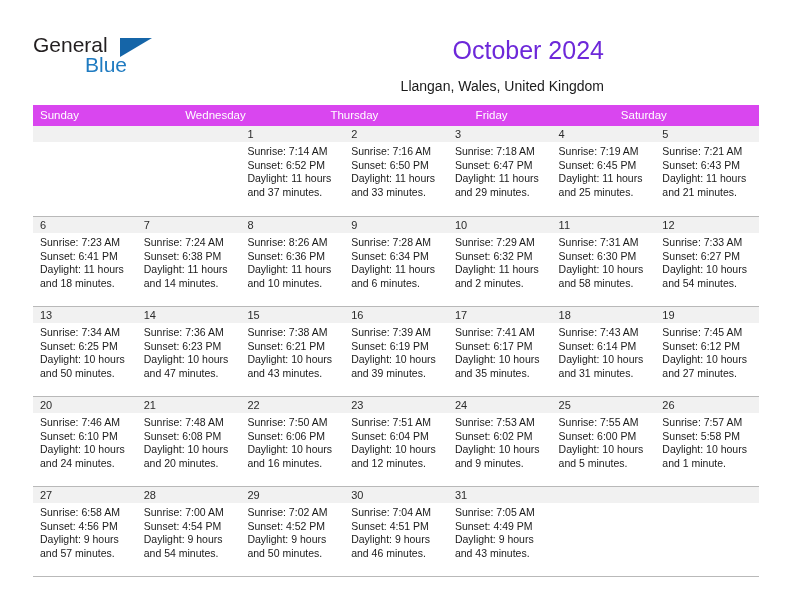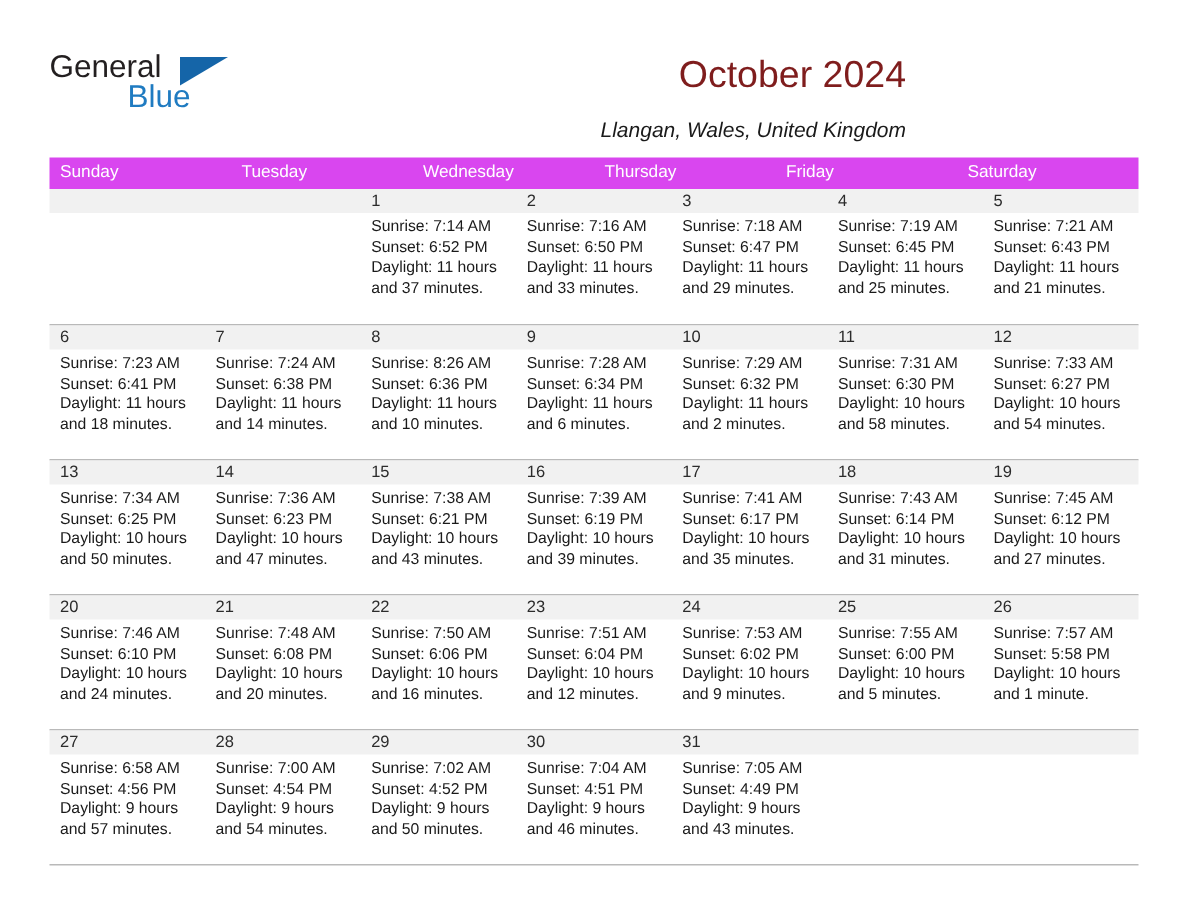"October 2024" .title { color: #7f1d1d -> #6d28d9 }
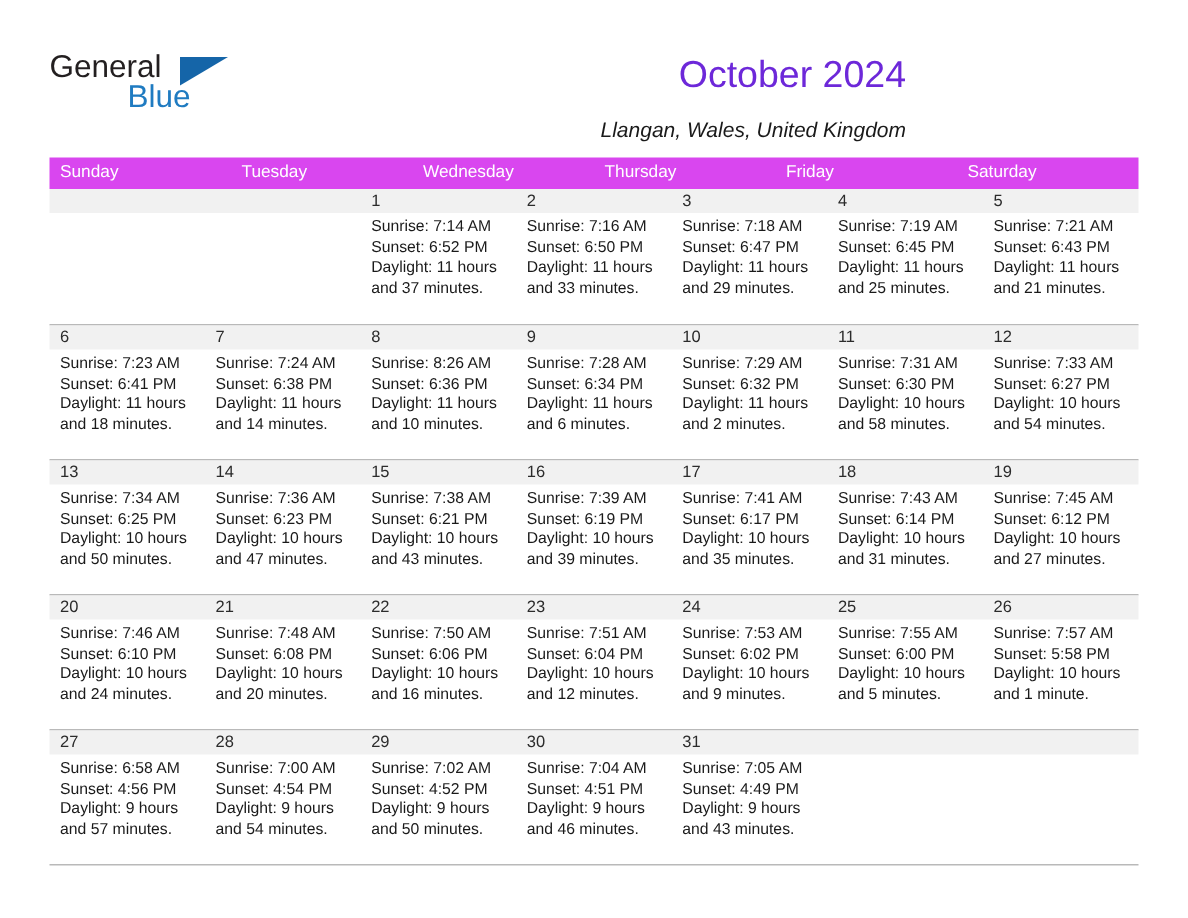"Llangan, Wales, United Kingdom" .subtitle { font-style: italic -> none }
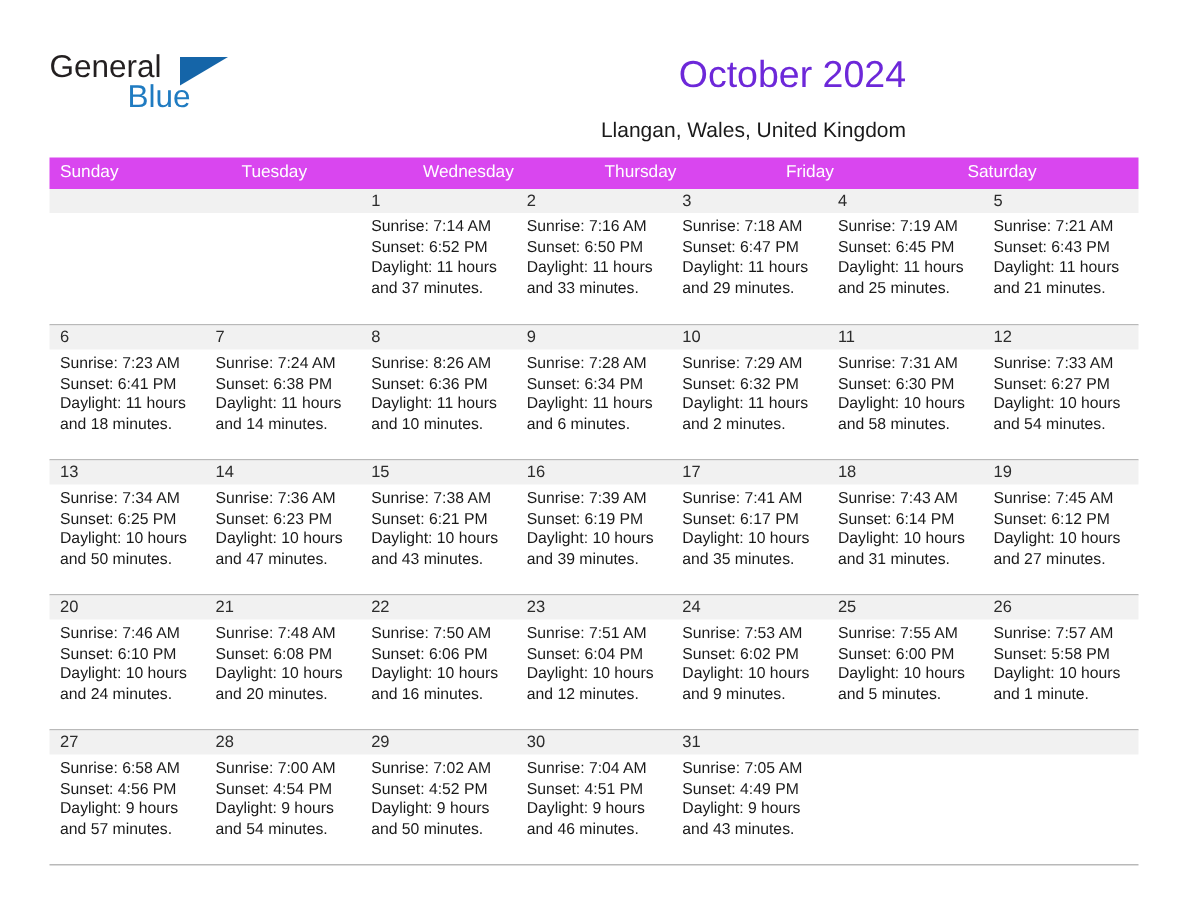"Tuesday" div.weekday { html: <div>Tuesday</div> -> none }
